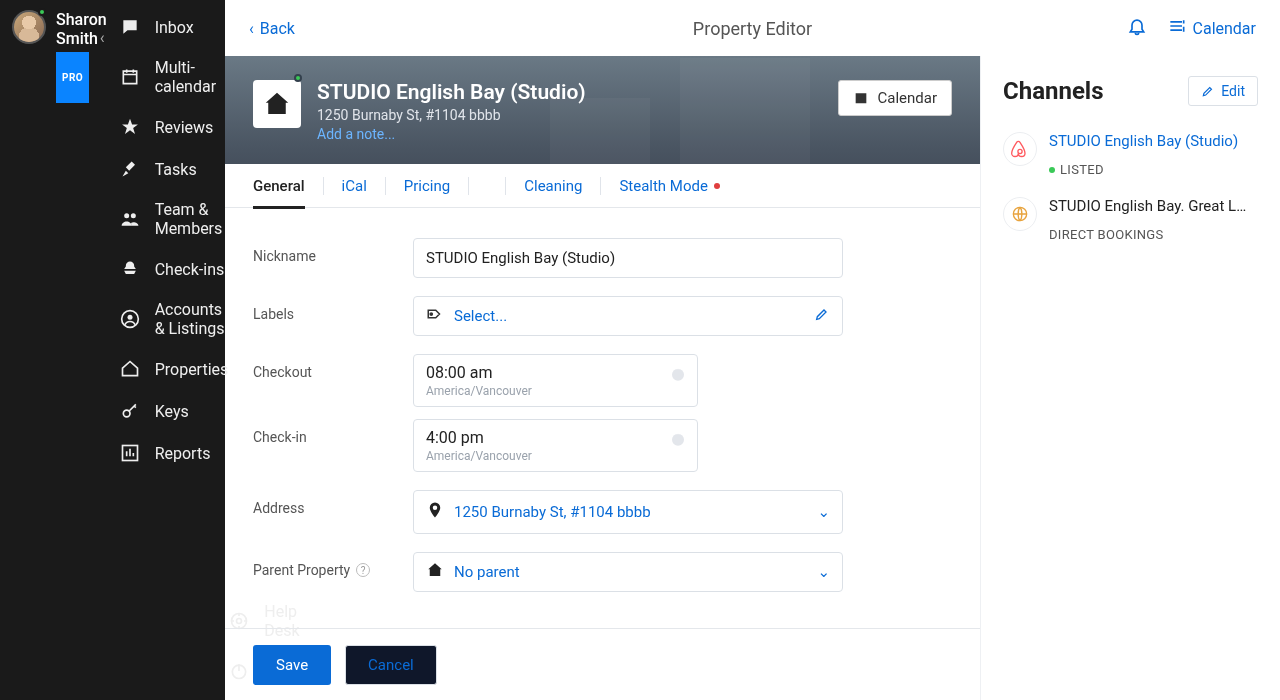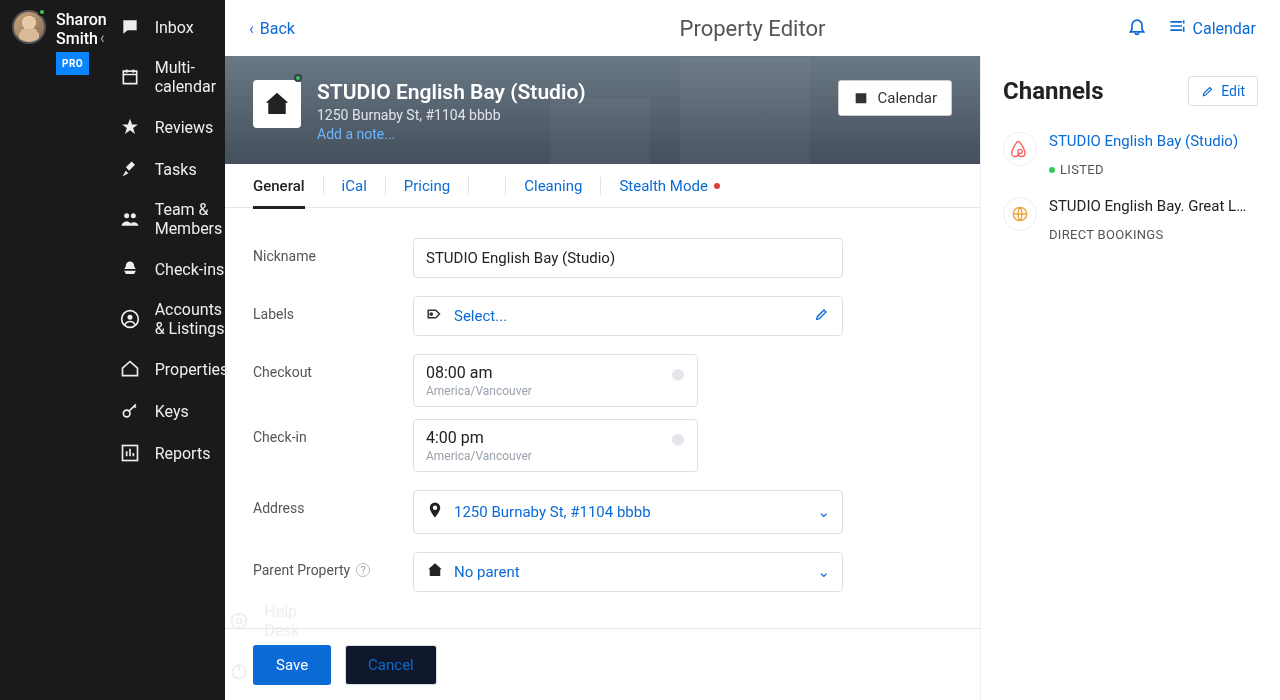"Property Editor" .page-title { font-size: 22px -> 18px }
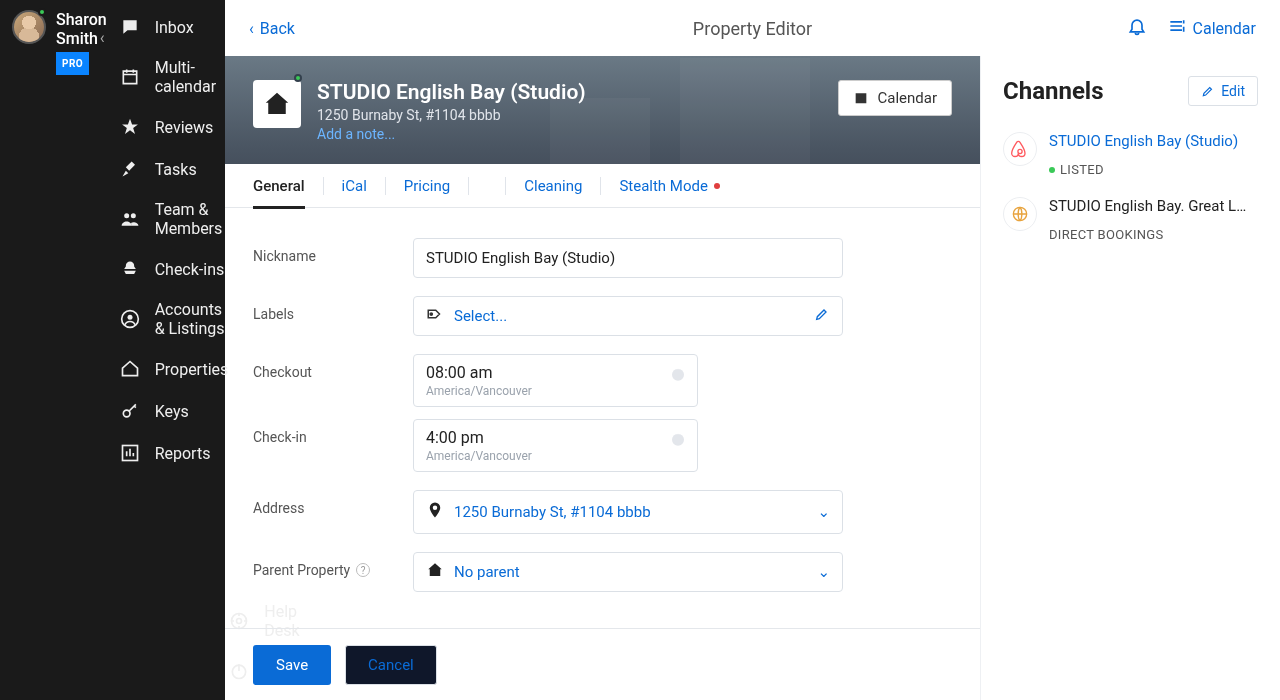"PRO" .pro-badge { padding: 6px 6px -> 20px 6px }
